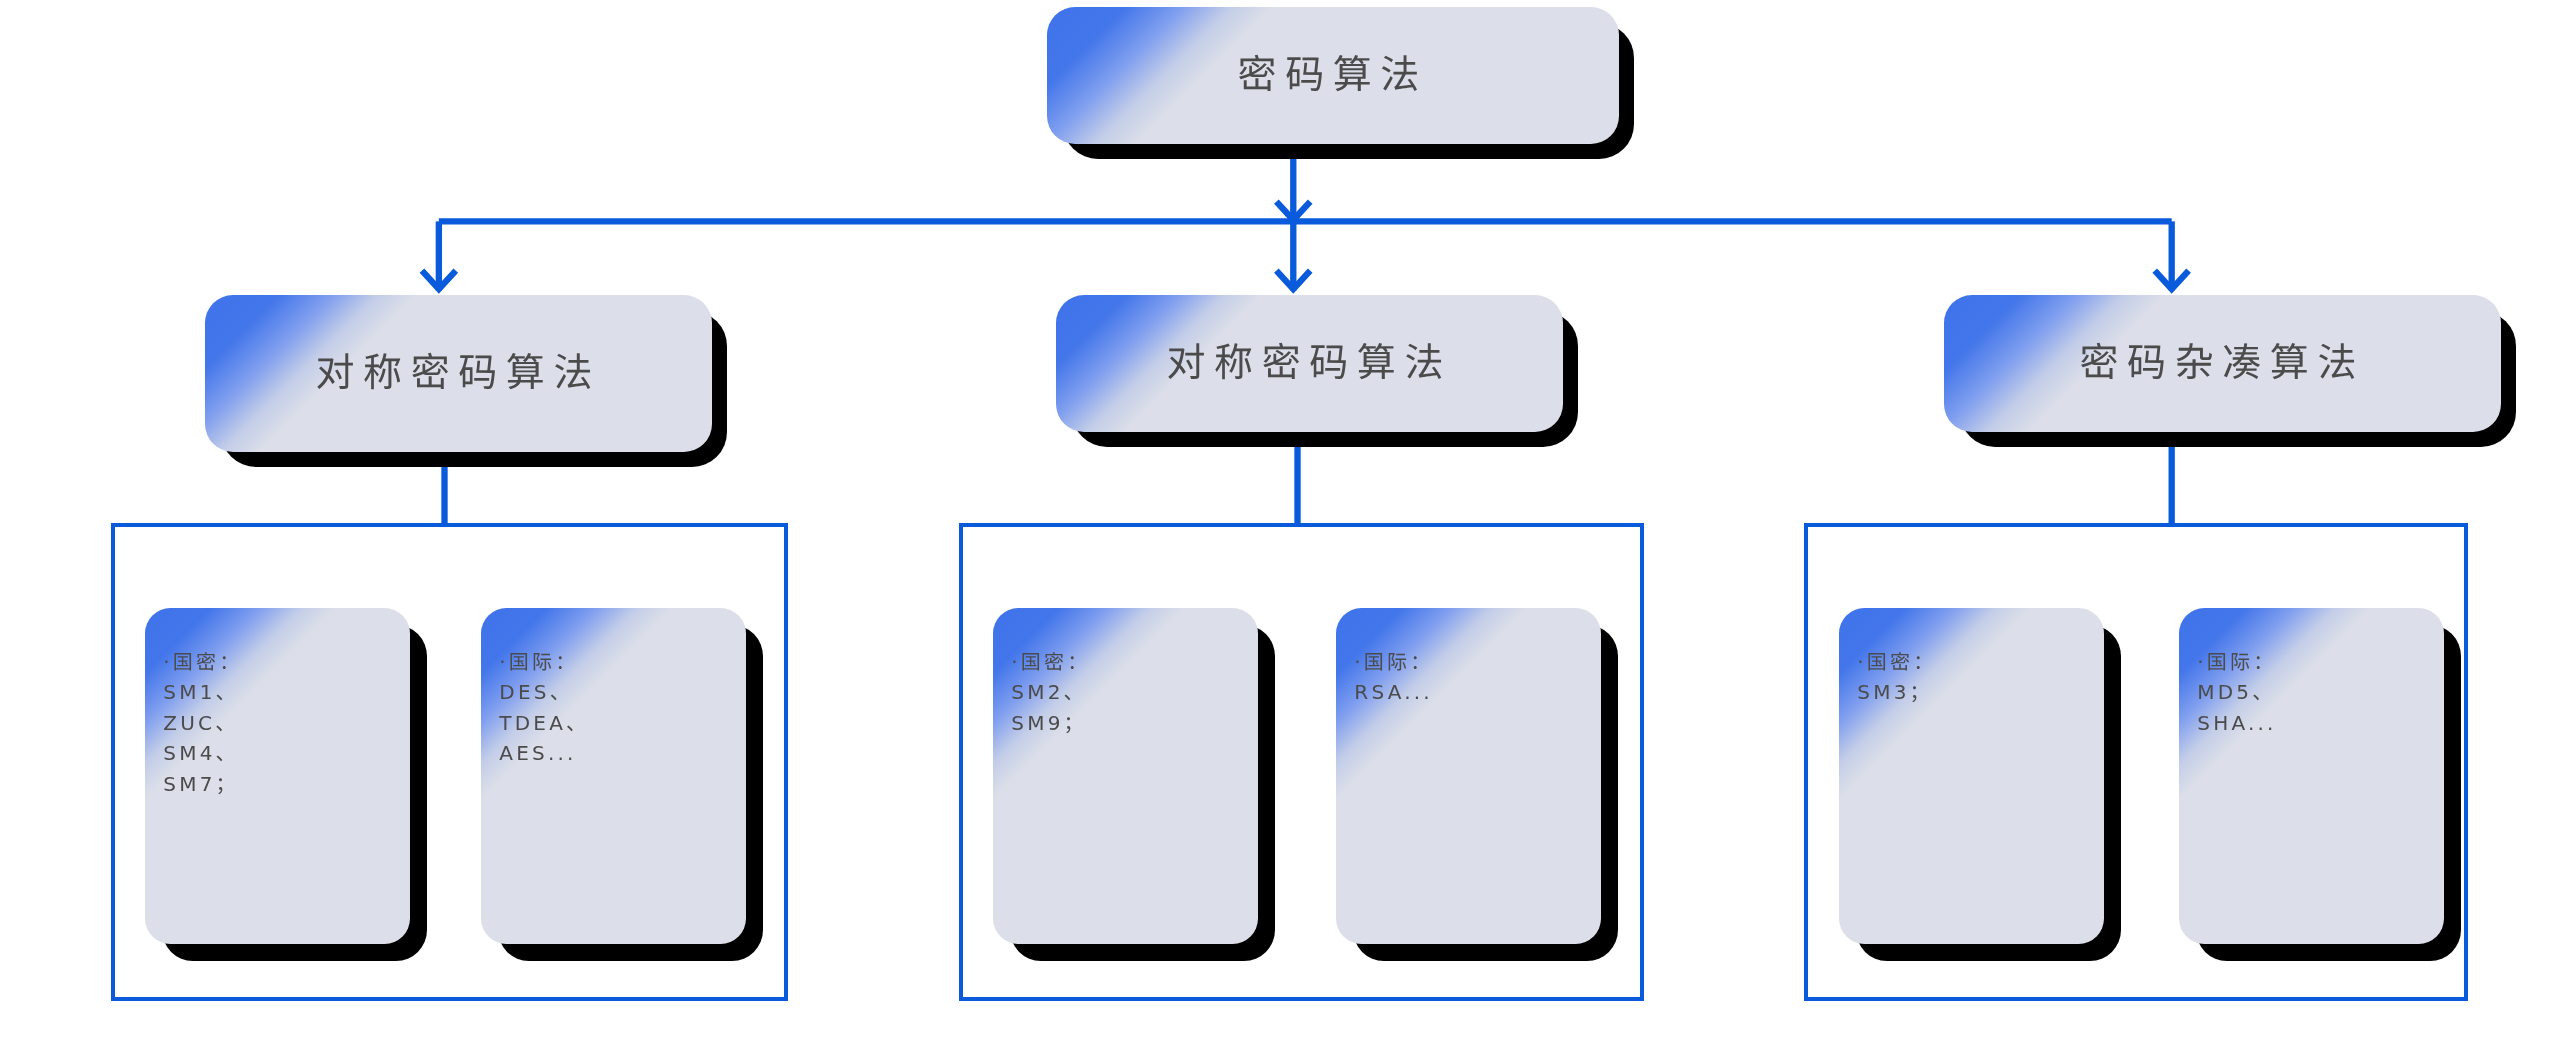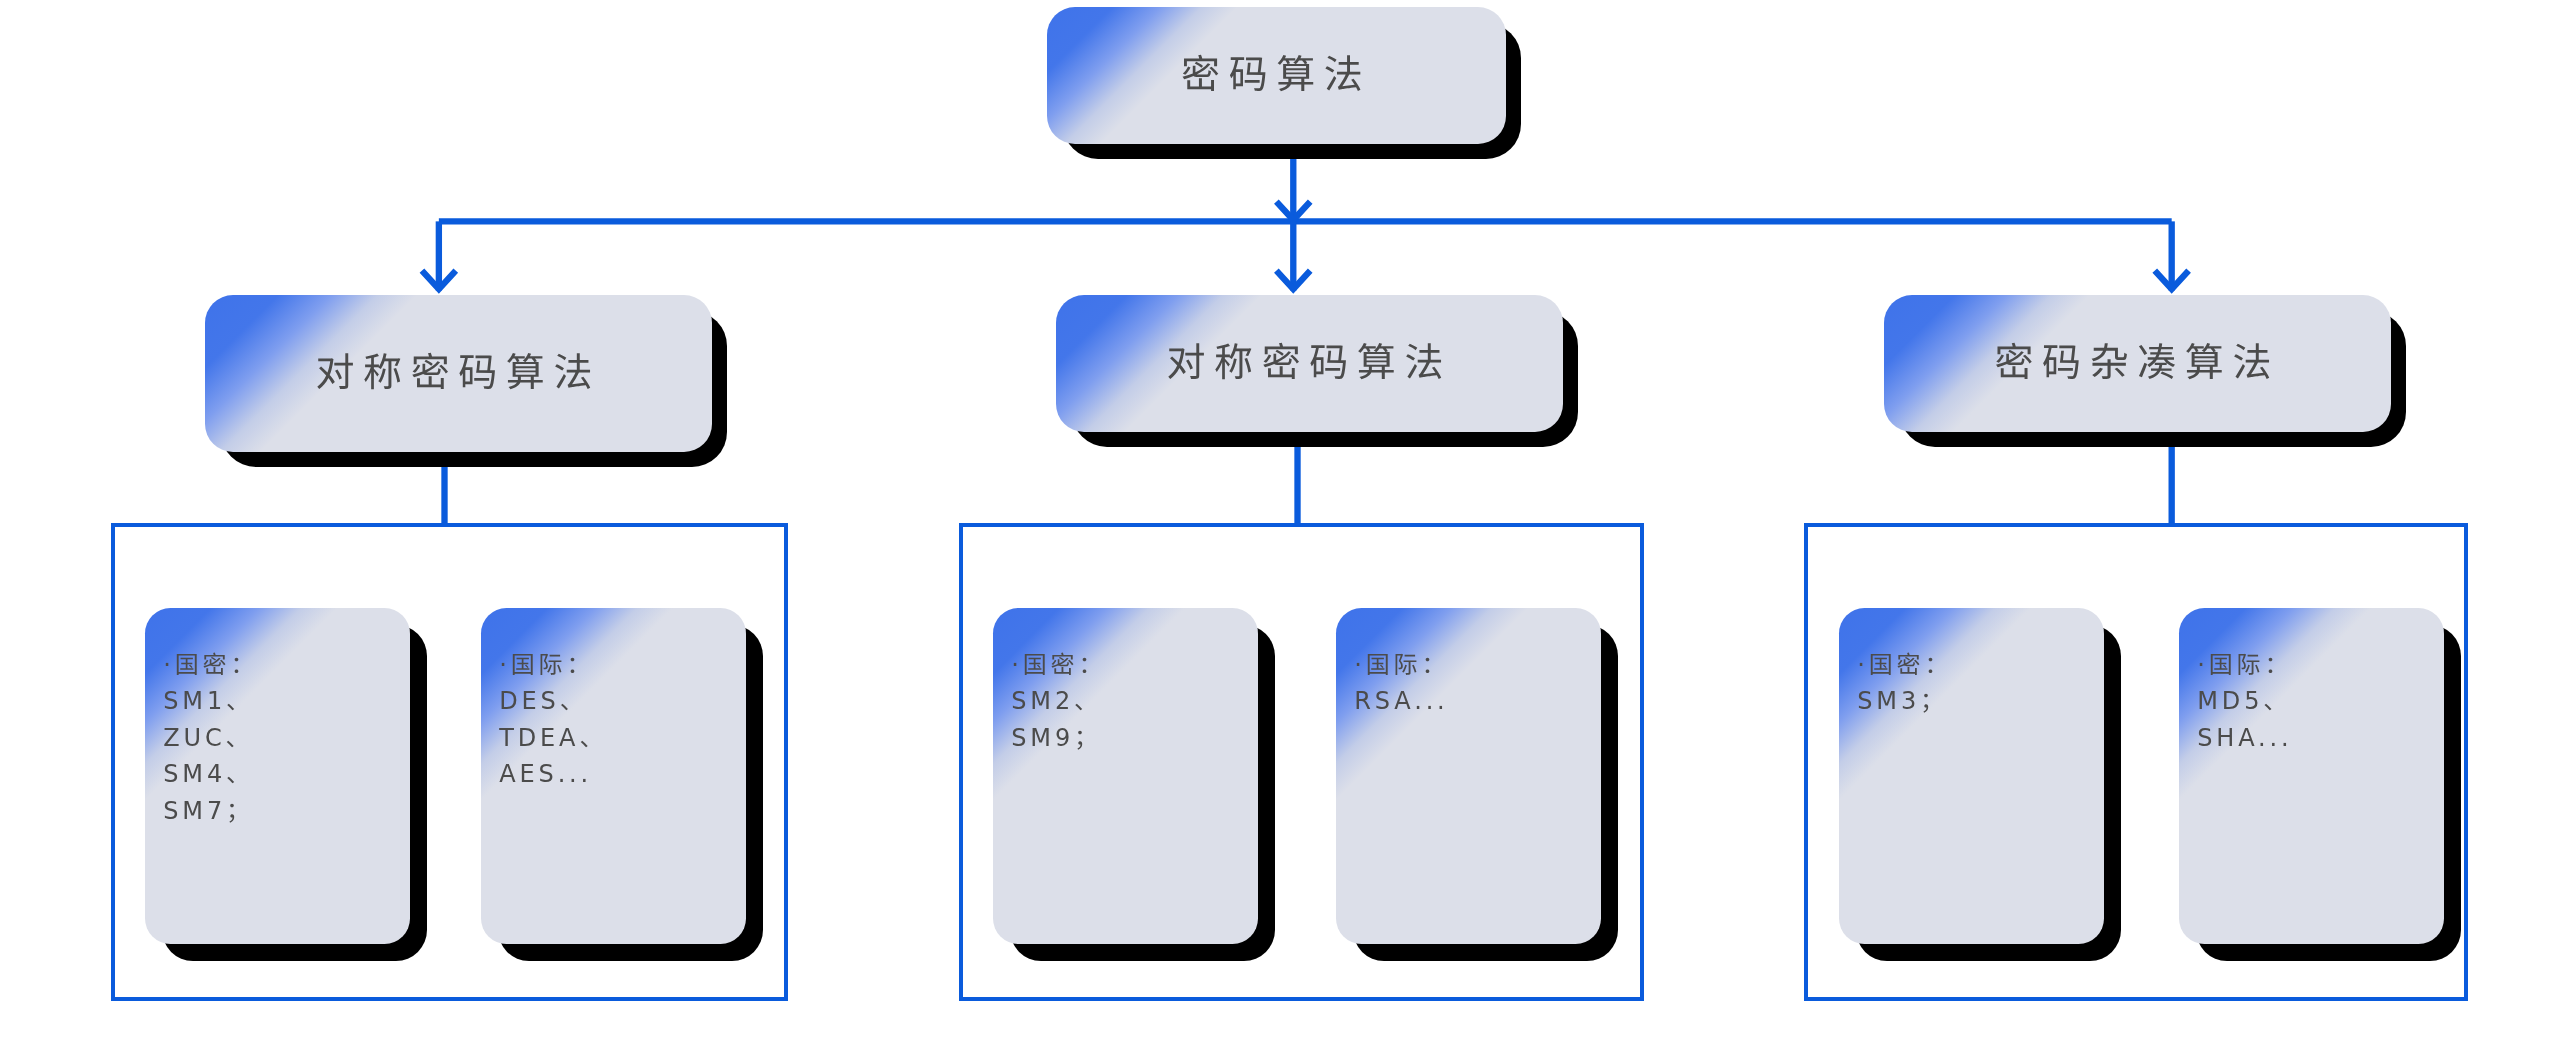"密码算法" div.node { width: 474px -> 587px }
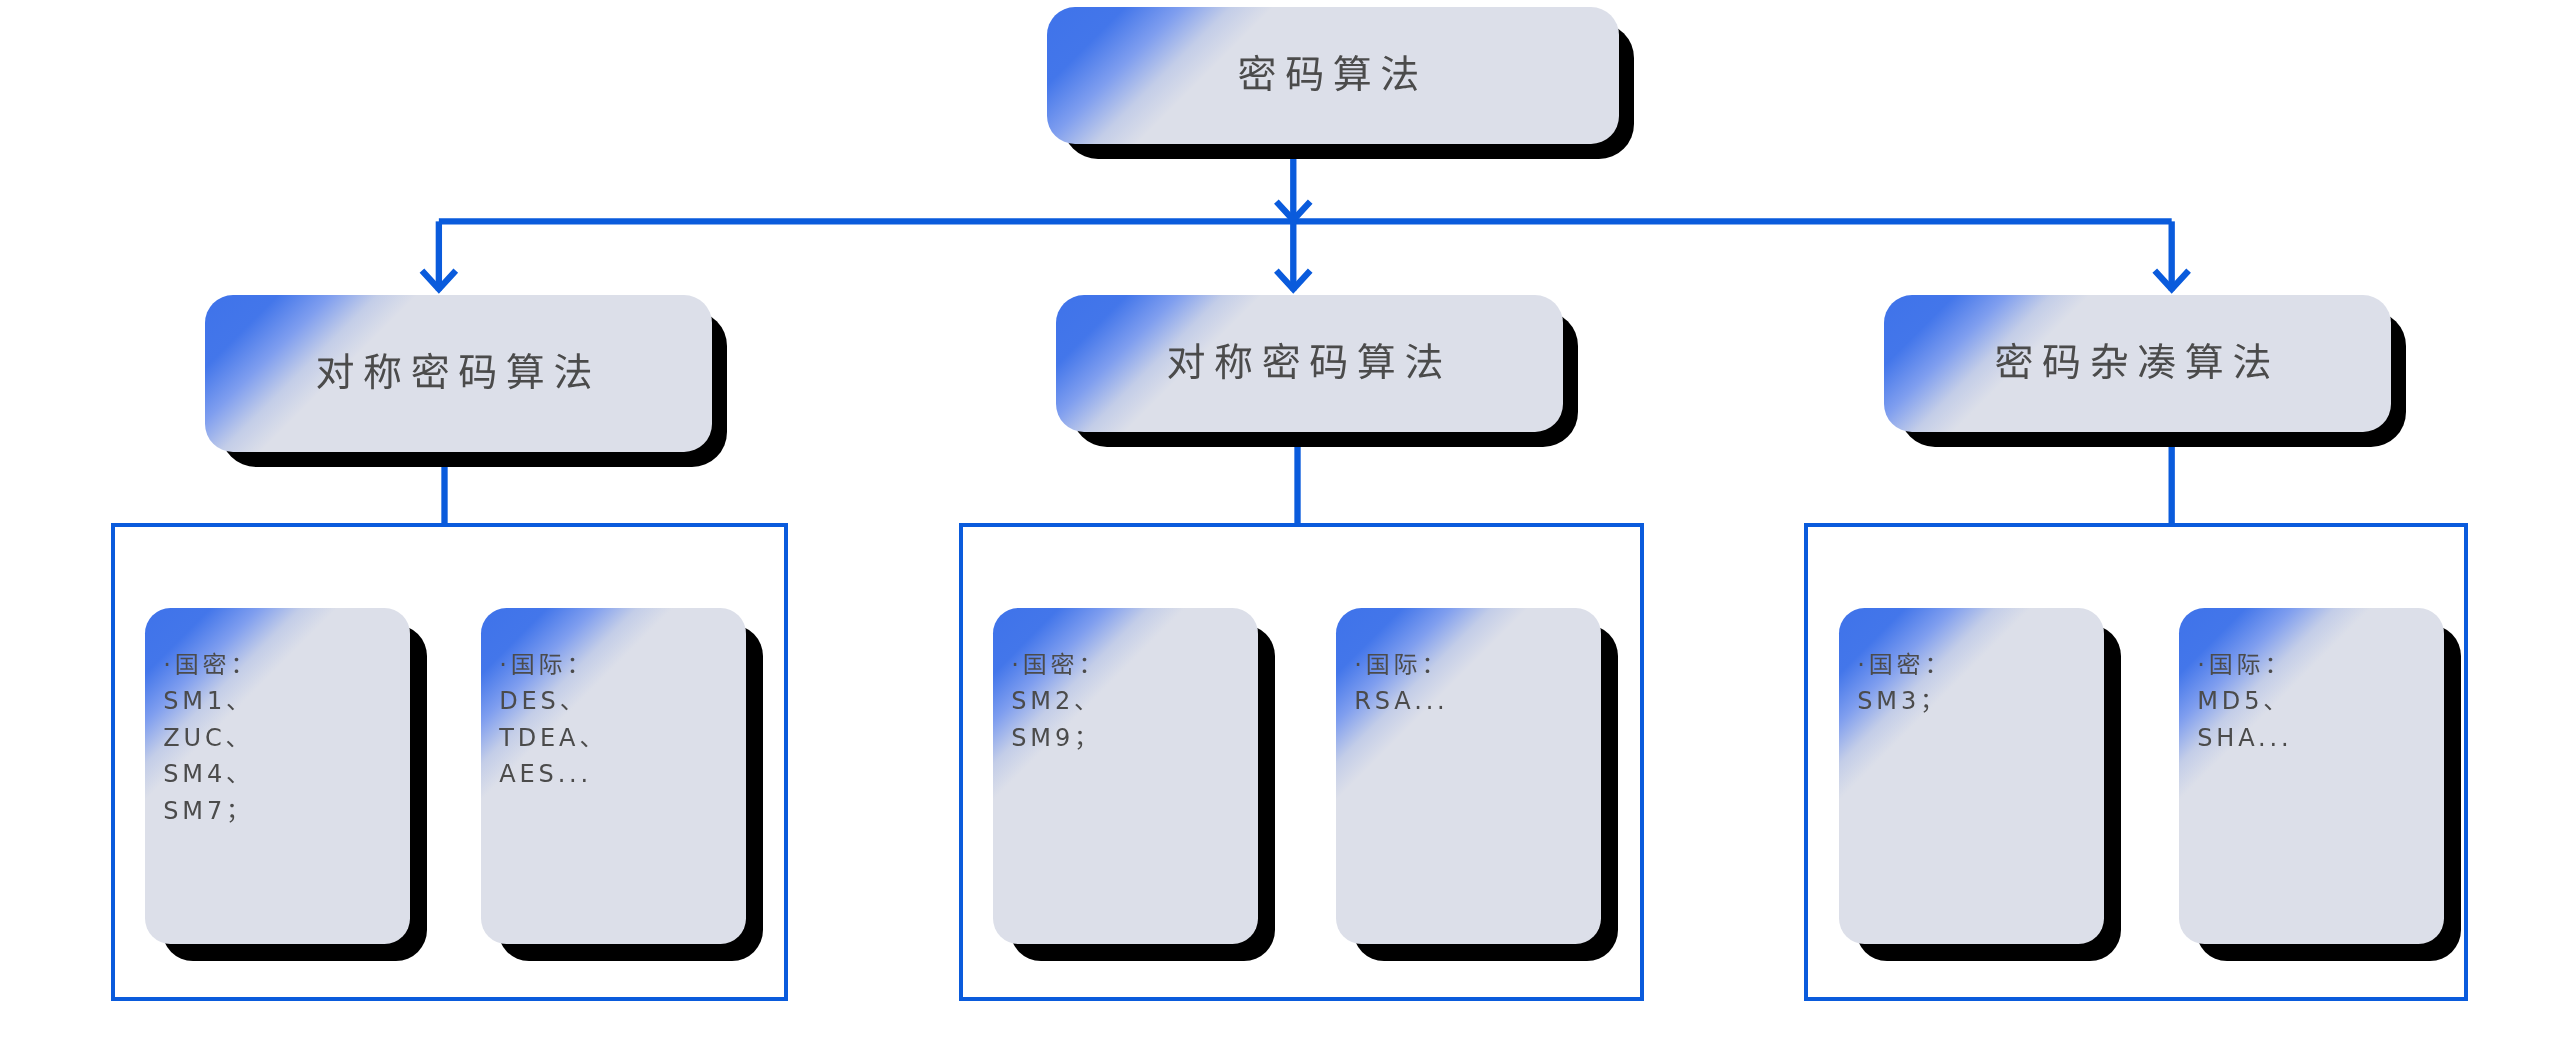"密码杂凑算法" div.node { left: 1884px -> 1944px; width: 522px -> 572px }
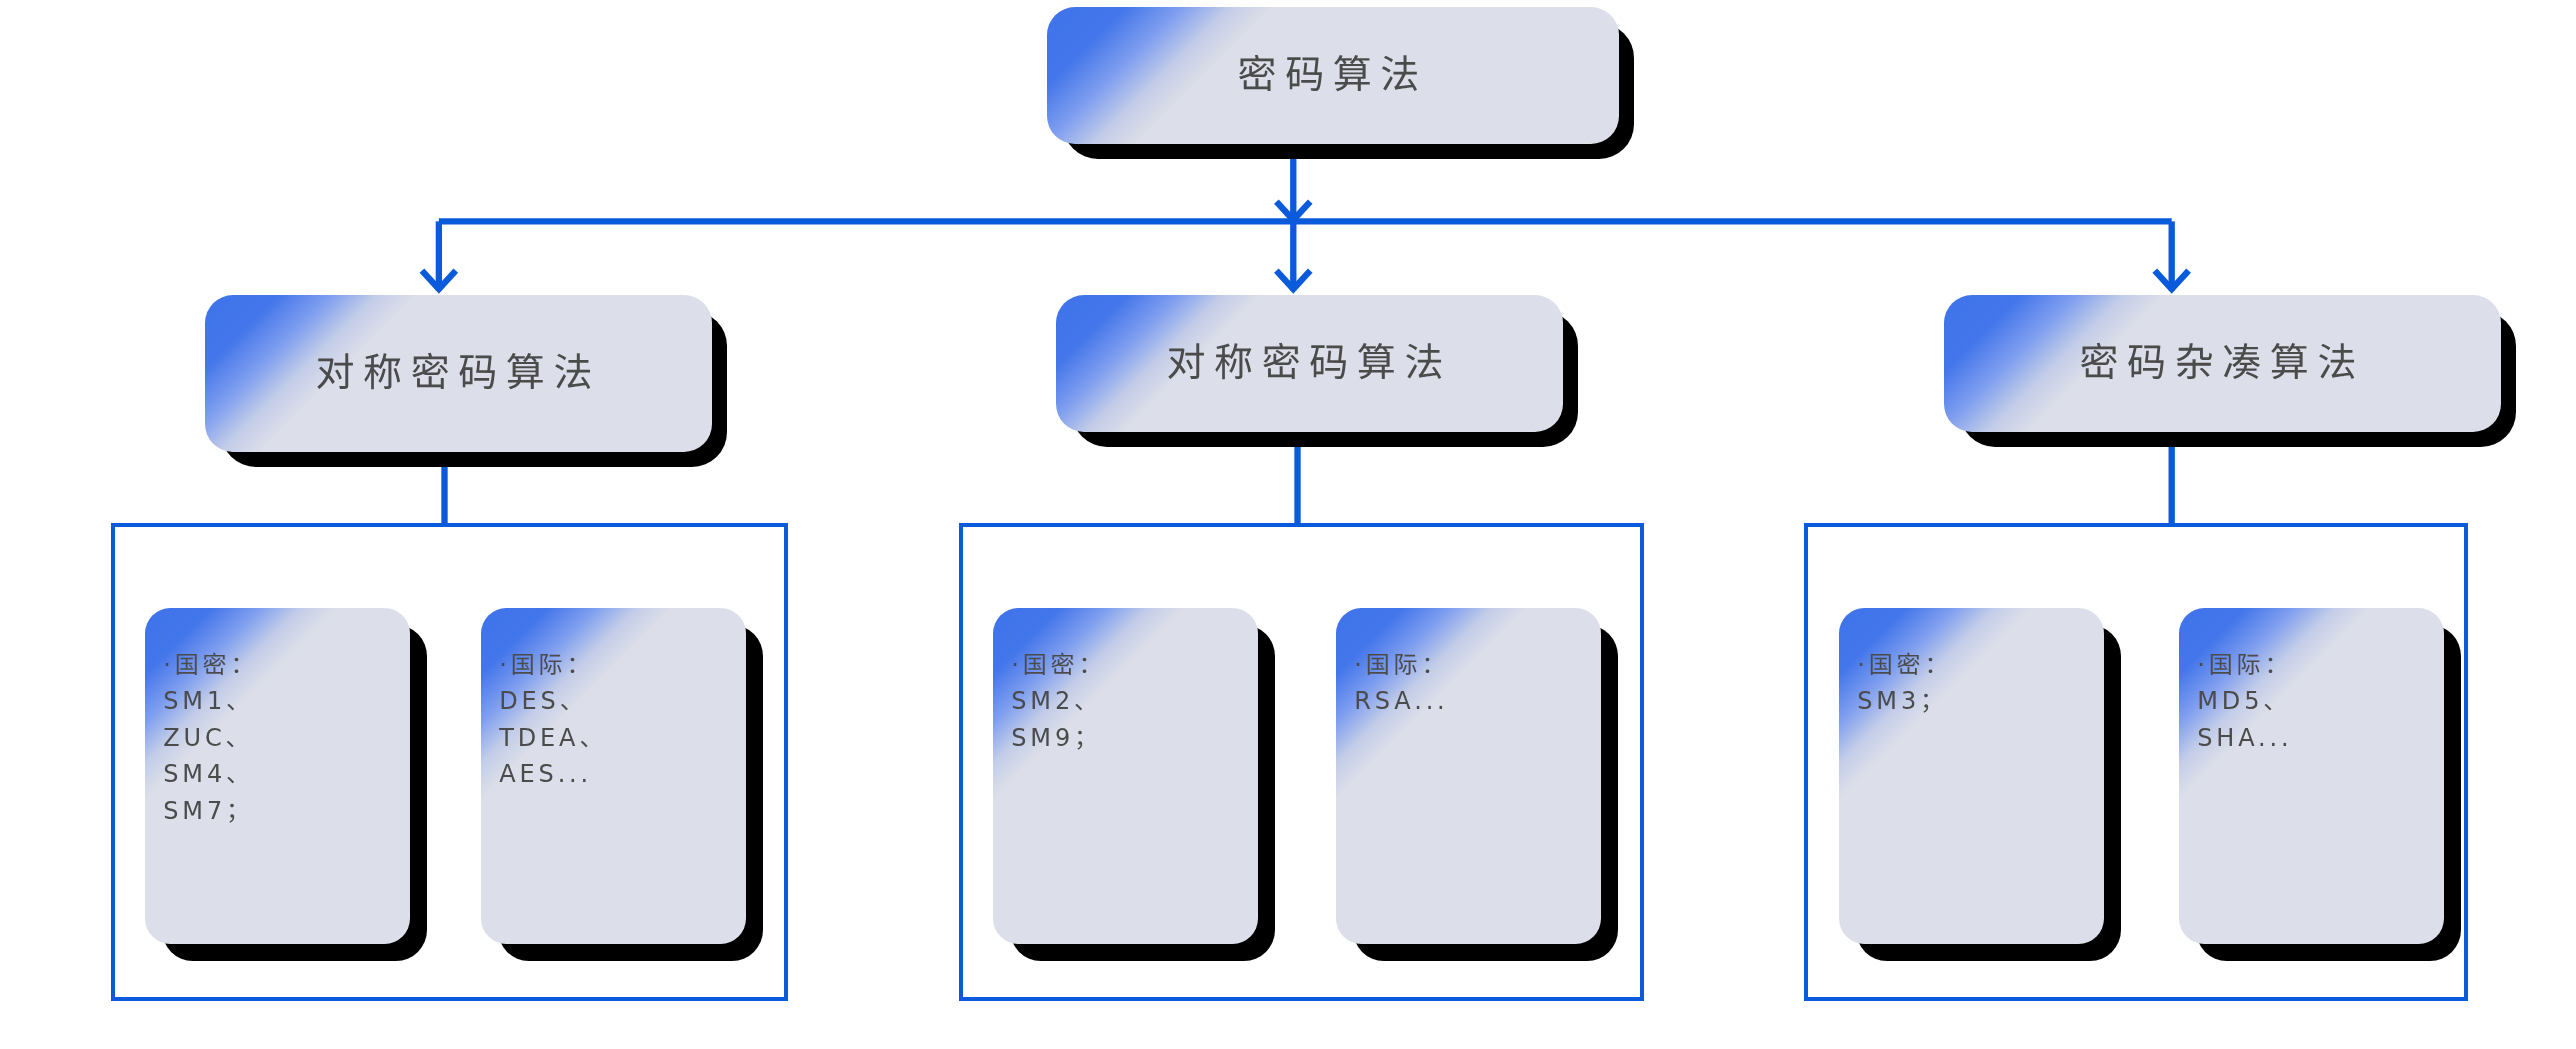"·国密：" .node-leaf .label { font-size: 24px -> 20px }
